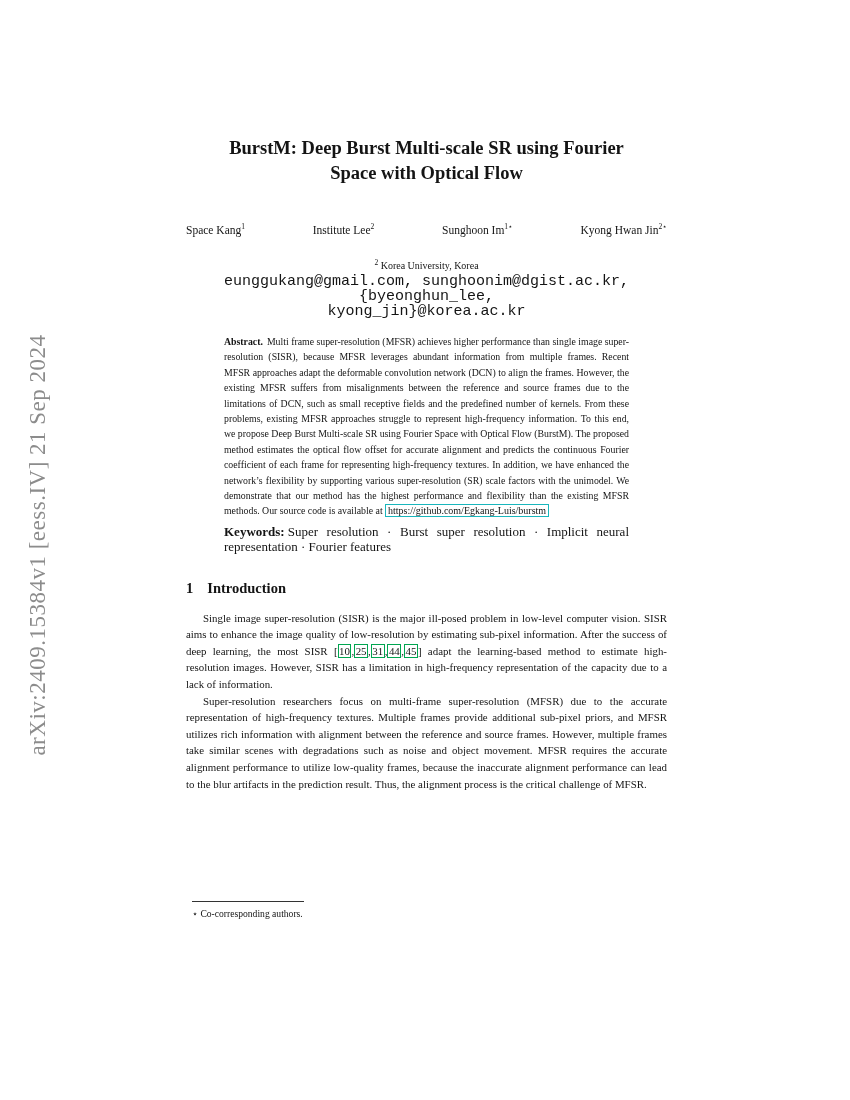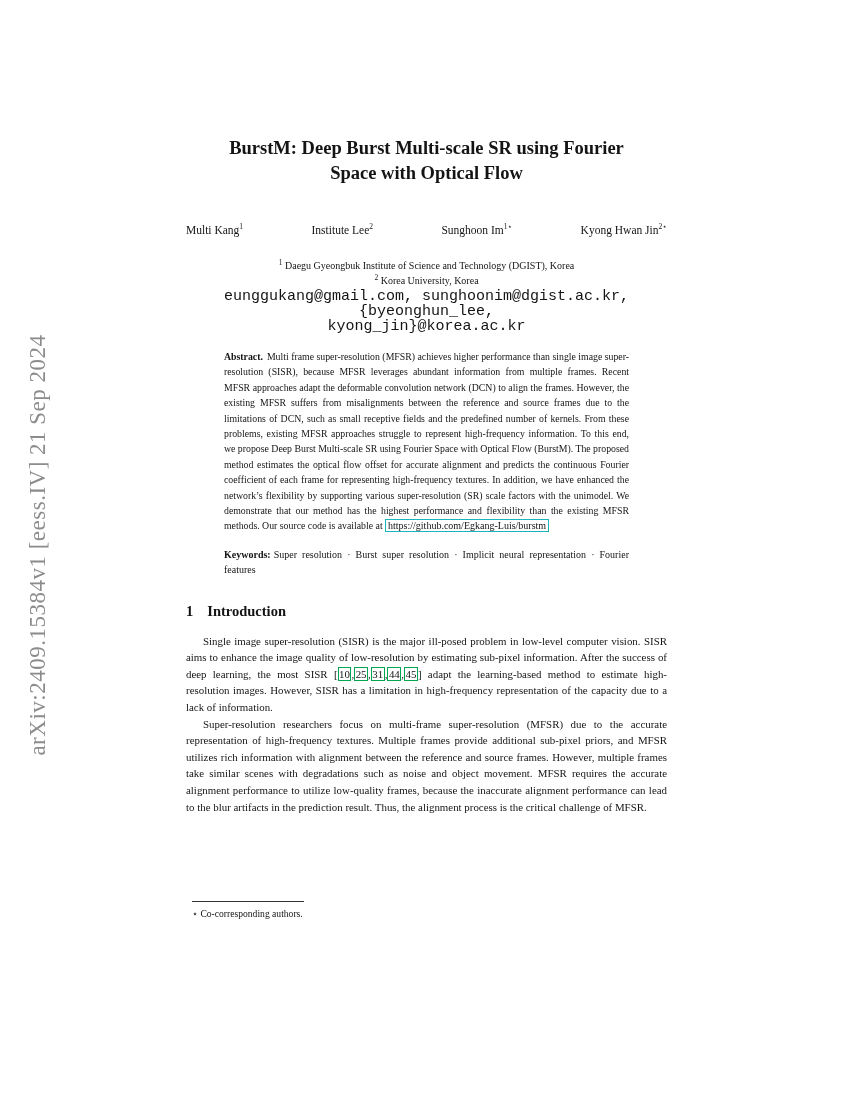"Multi Kang" span { text: Multi -> Space }
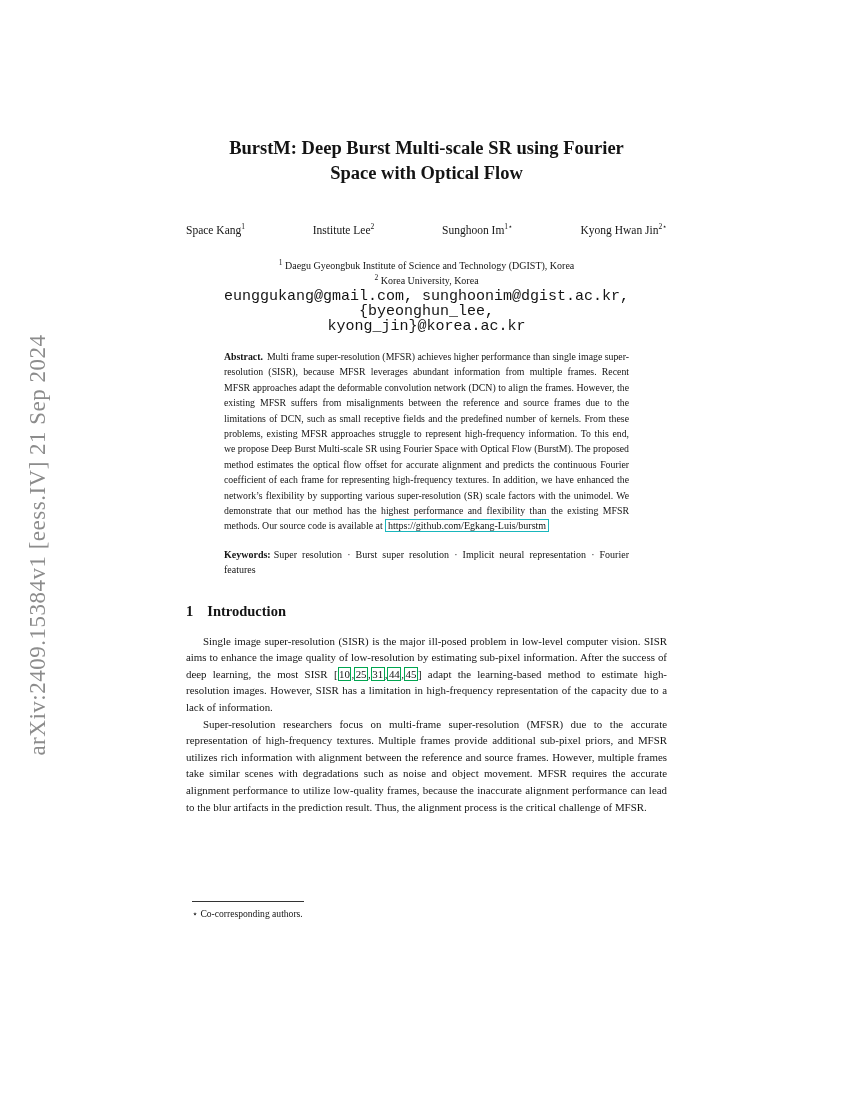"1 Daegu Gyeongbuk Institute of" div.affil { html: <div><sup>1</sup> <span>Daegu Gyeongbuk Institute of Science and Technology (DGIST), Korea</span></div> -> none }
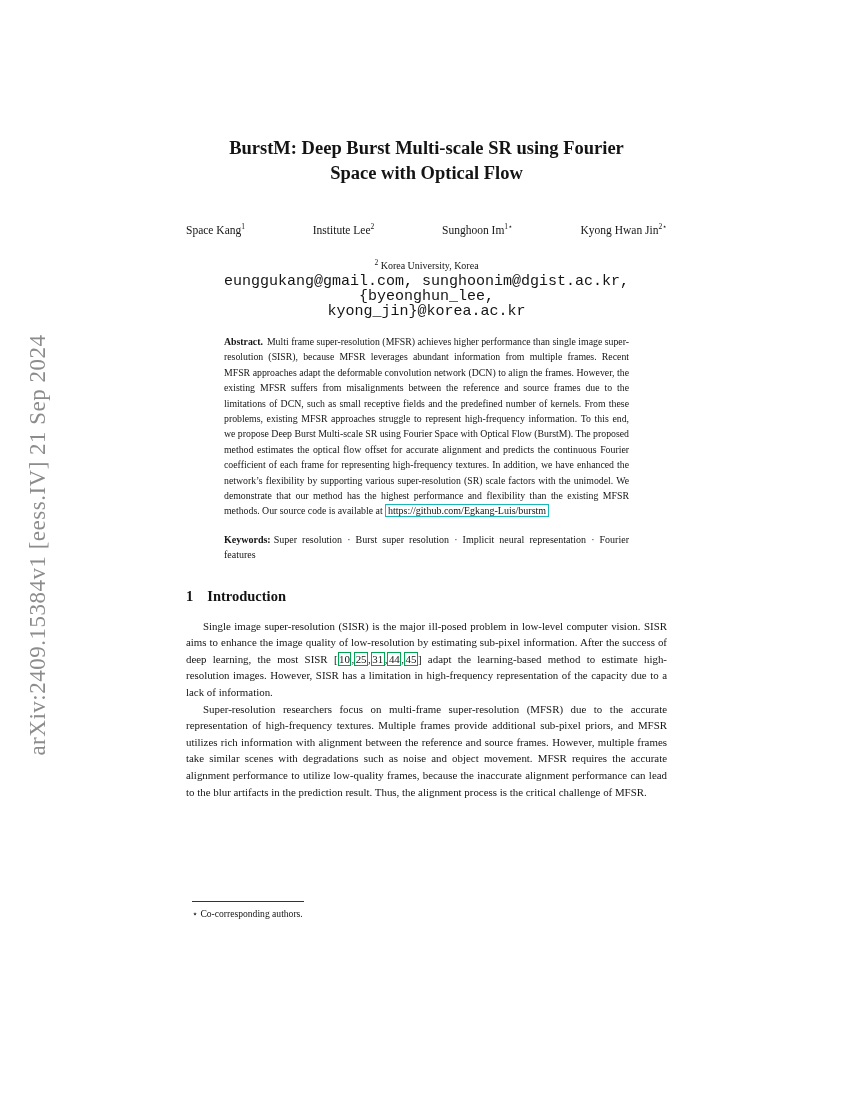"Keywords: Super resolution · Burst" .keywords { font-size: 10px -> 13px; margin: 13px 38px 0 38px -> 5px 38px 0 38px }
